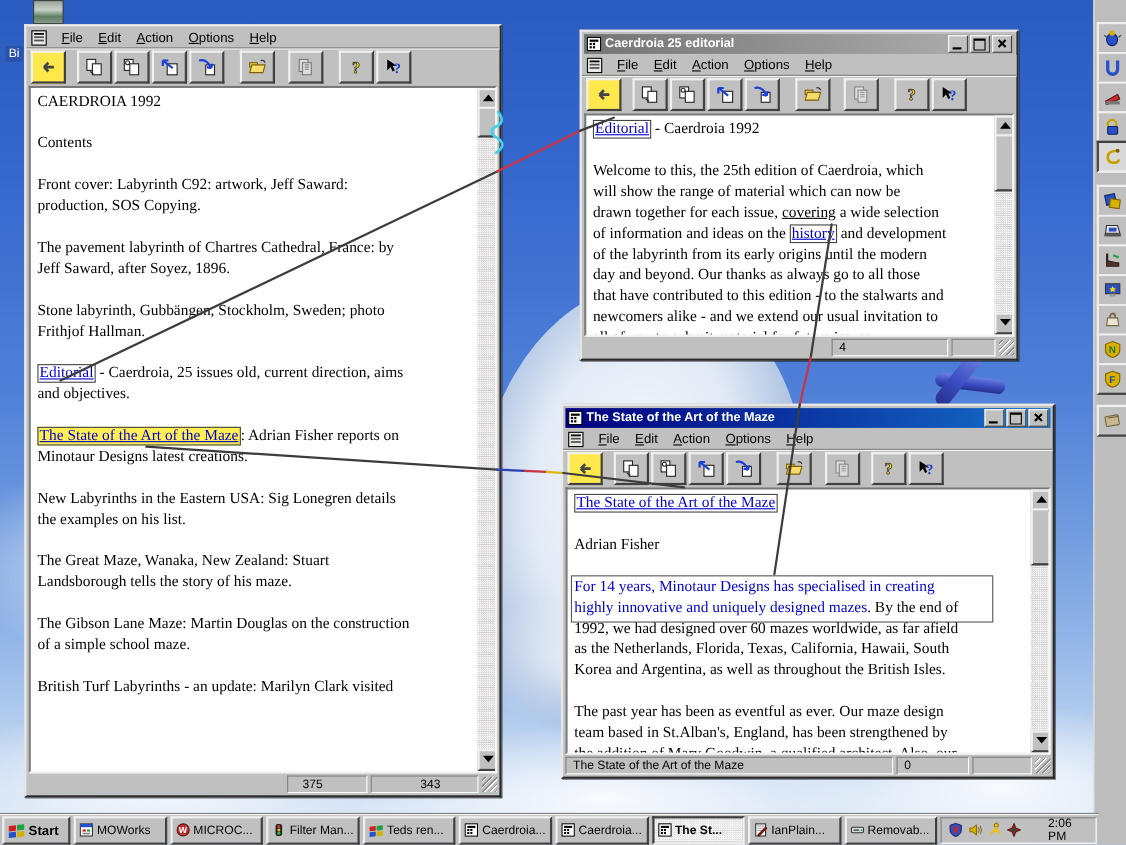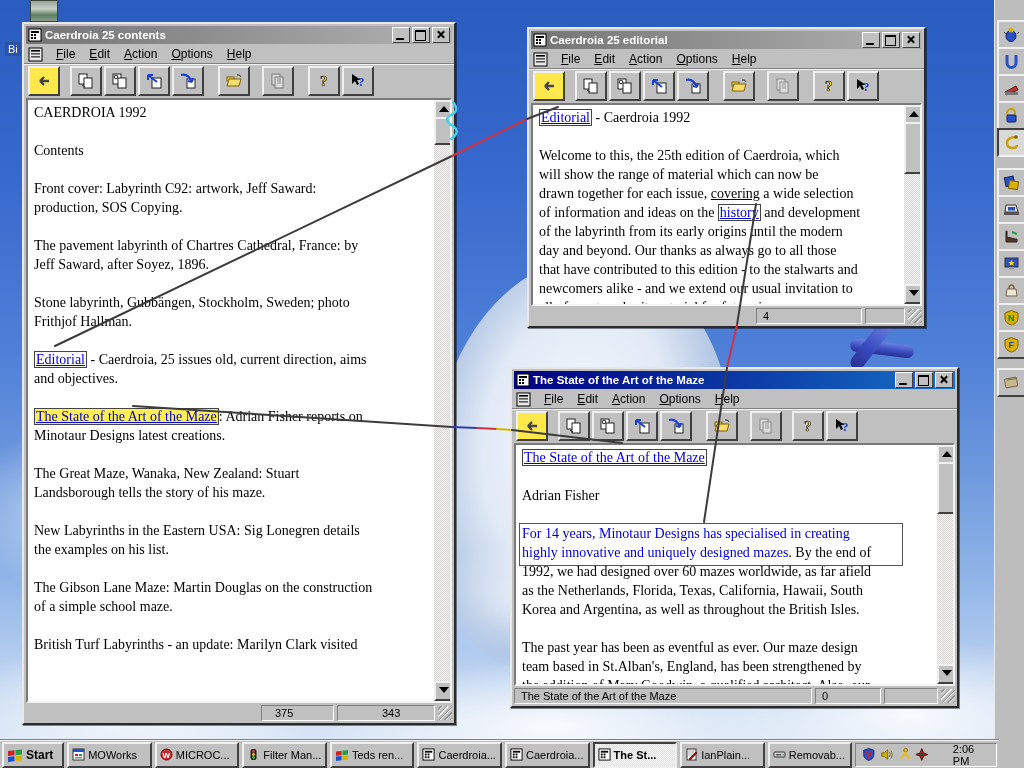"Caerdroia 25 contents" div.titlebar { html: <div> <span> <svg> <rect></rect> <rect></rect> <rect></rect> <rect></rect> <rect></rect> <rect></rect> </svg> </span> <span>Caerdroia 25 contents</span> <span> <span> <i></i> </span> <span> <i></i> </span> <span> <i></i> </span> </span> </div> -> none }
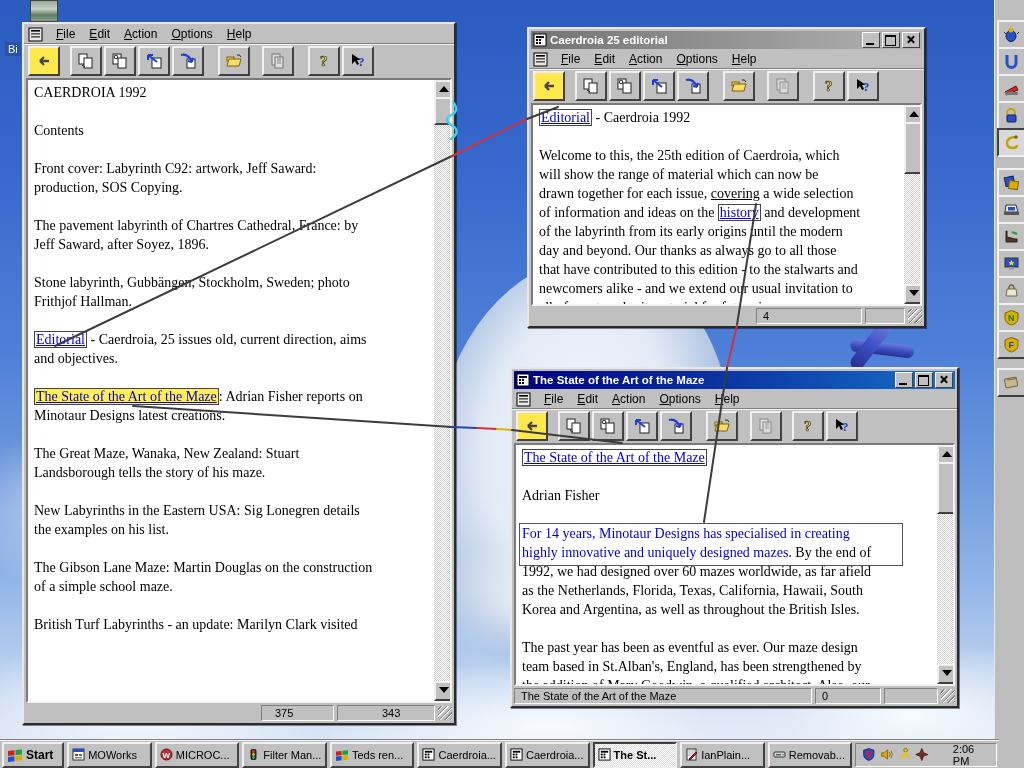"The Great Maze, Wanaka, New" p.para { order: before "New Labyrinths in the Eastern" -> after "New Labyrinths in the Eastern" }
